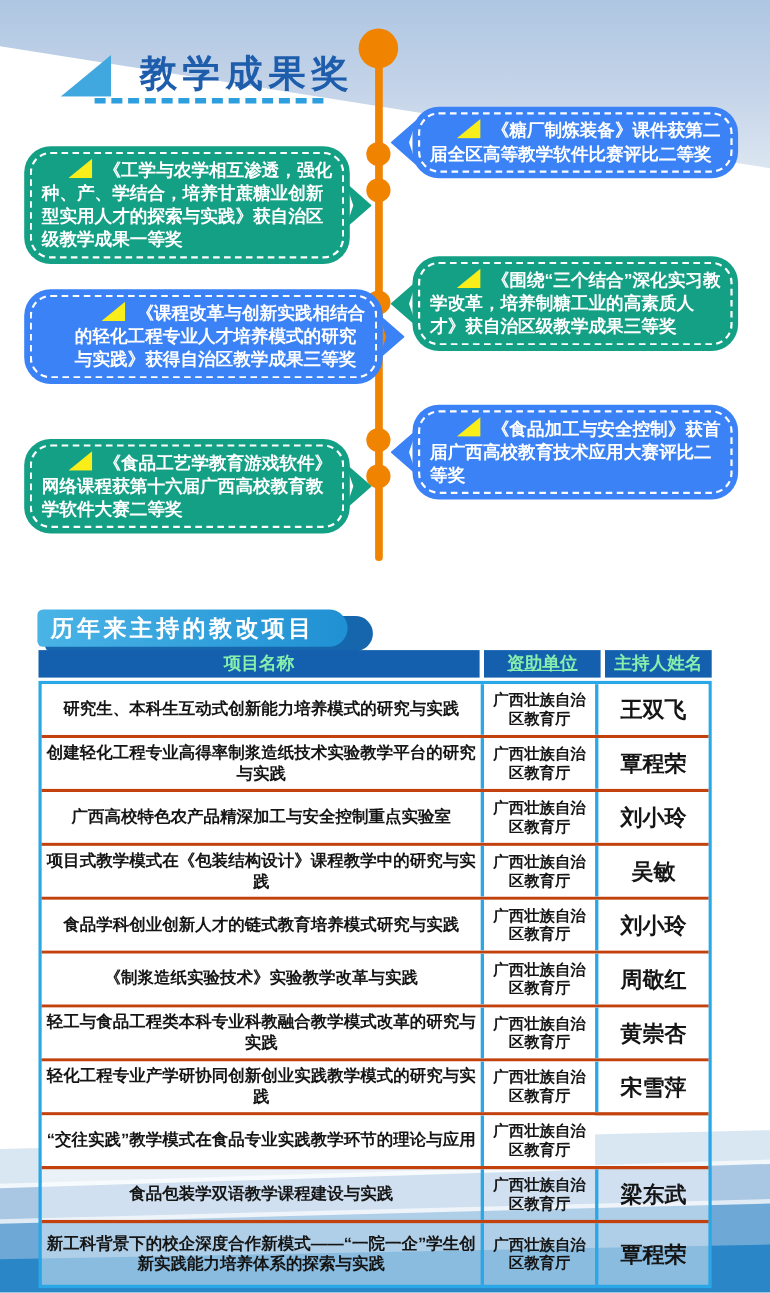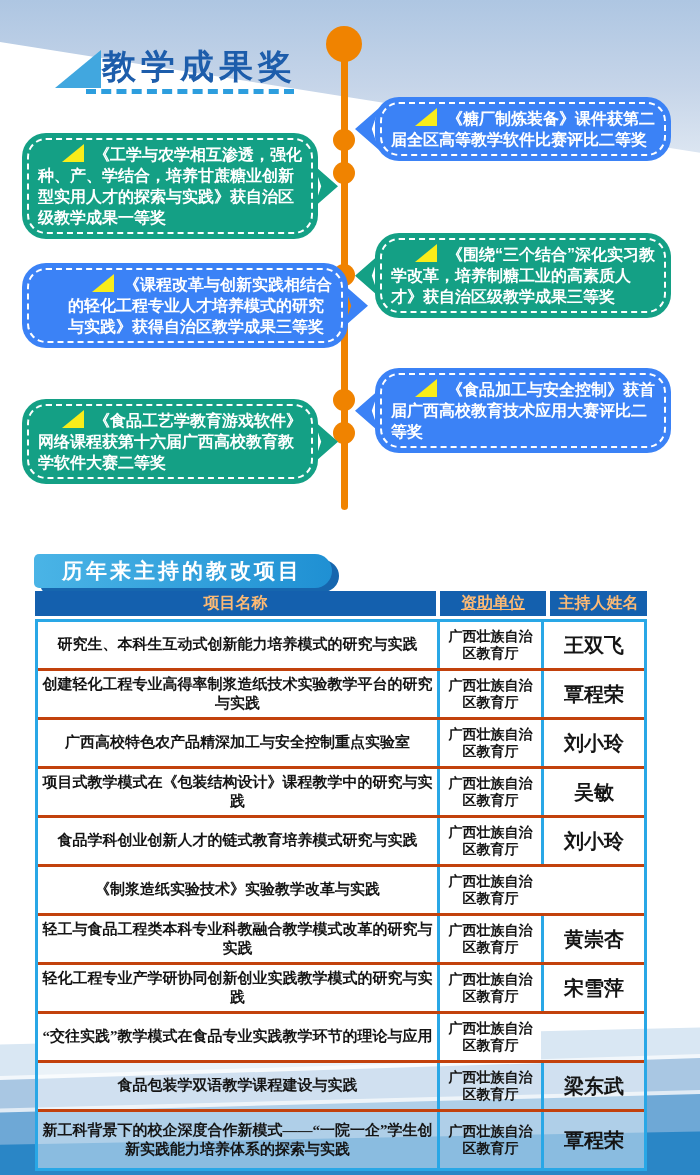"教学成果奖" .page-title { padding-left: none -> 25px }
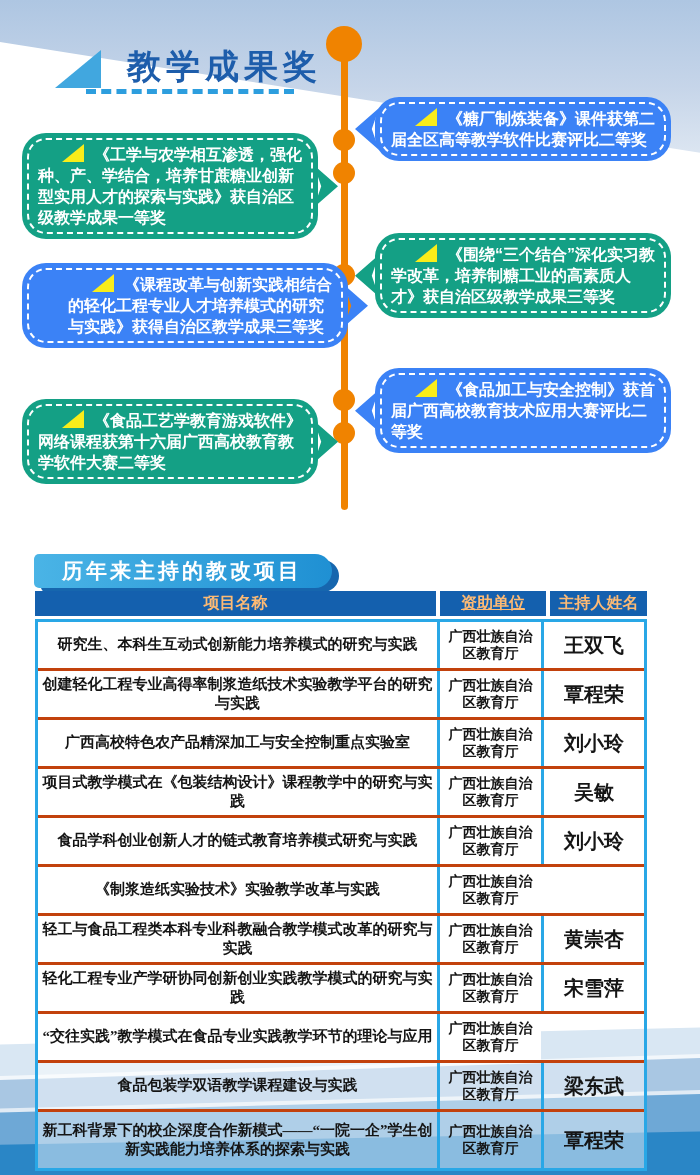"历年来主持的教改项目" .banner { padding-left: 28px -> 12px }
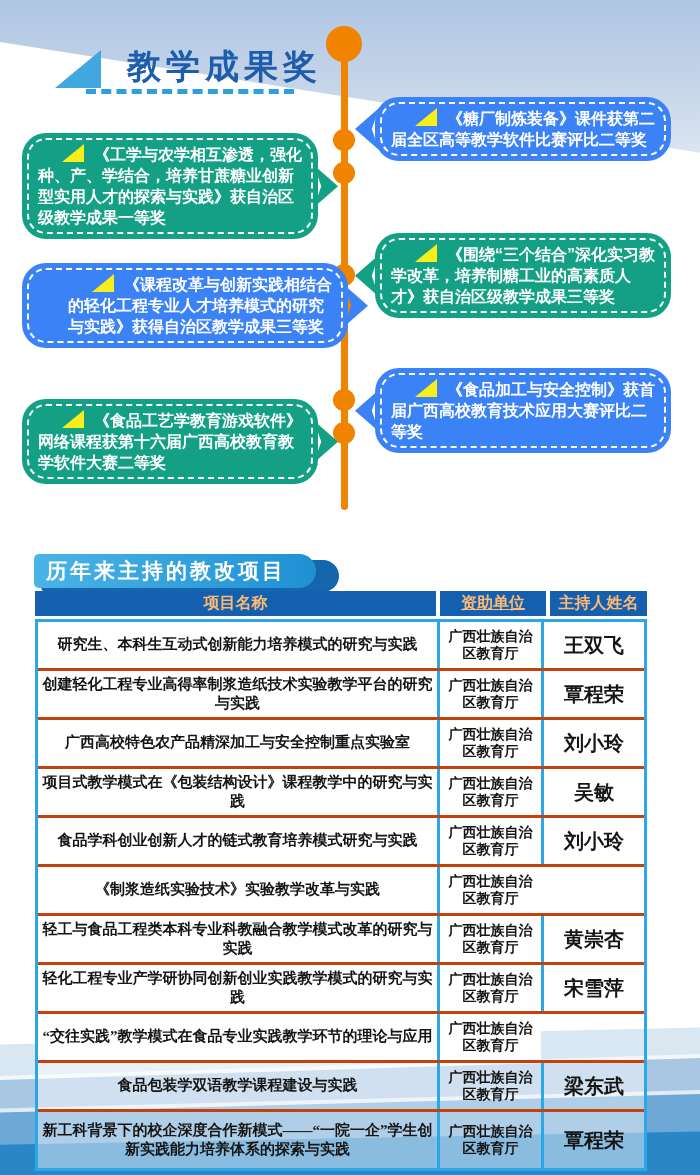"项目名称" .hcell { color: #fdba74 -> #86efac }
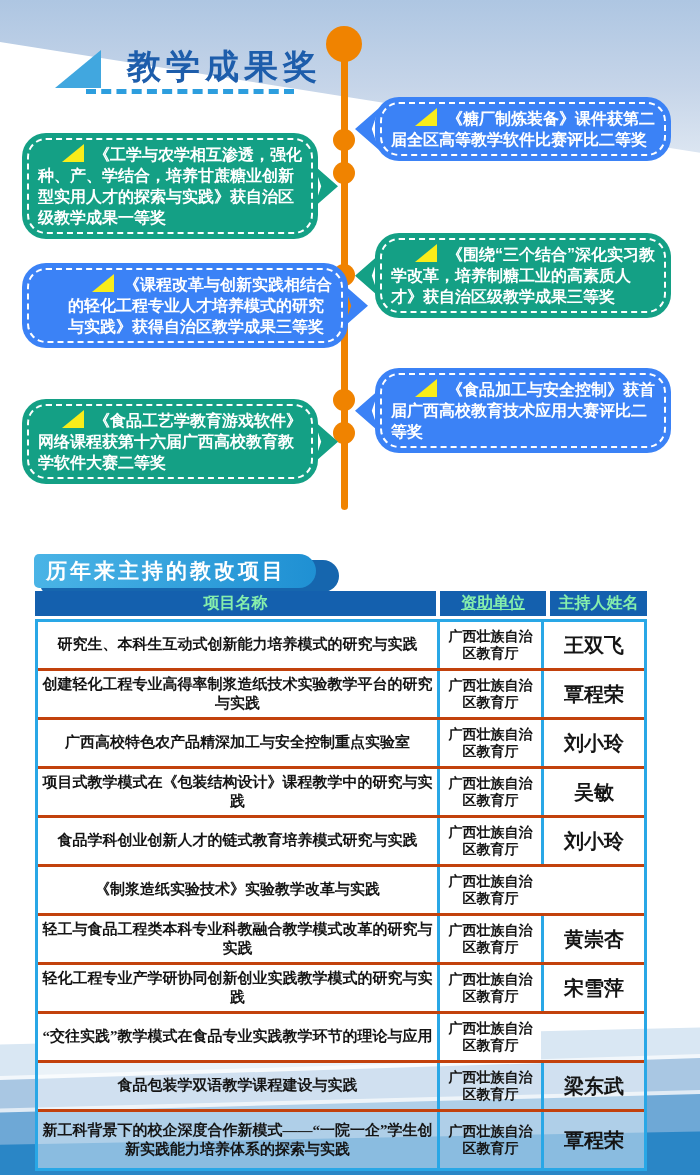"研究生、本科生互动式创新能力培养模式的研究与实践" .c-name { font-family: Liberation Serif, serif -> none }
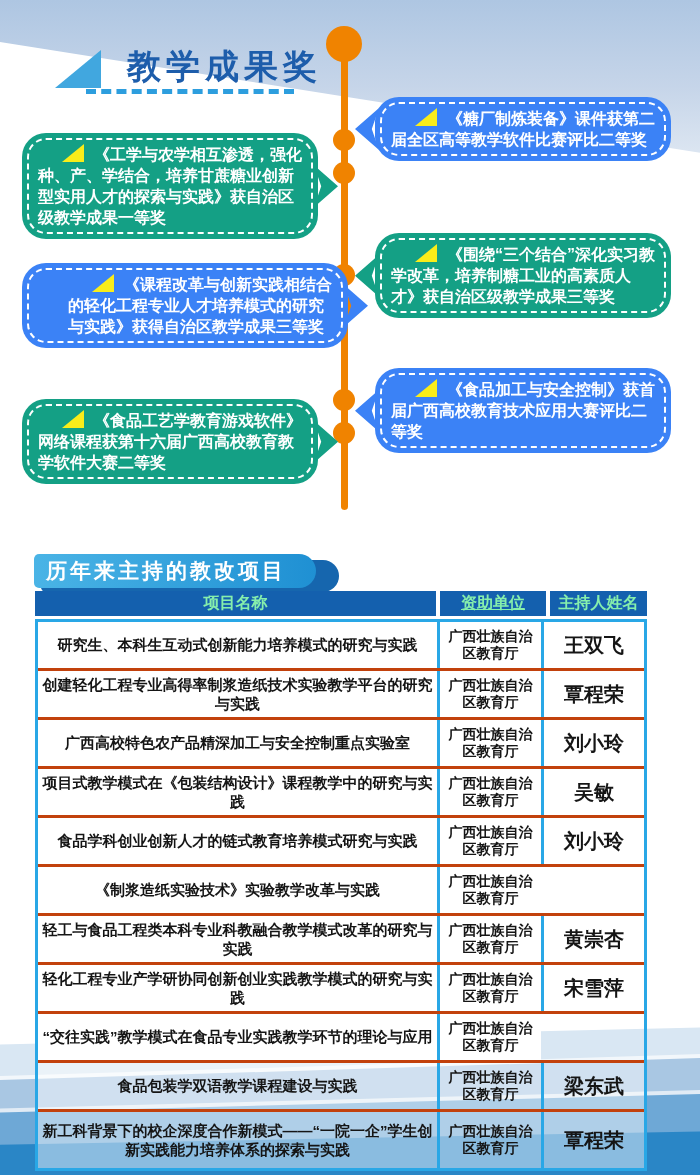"周敬红" div.tcell { html: none -> <div>周敬红</div> }
